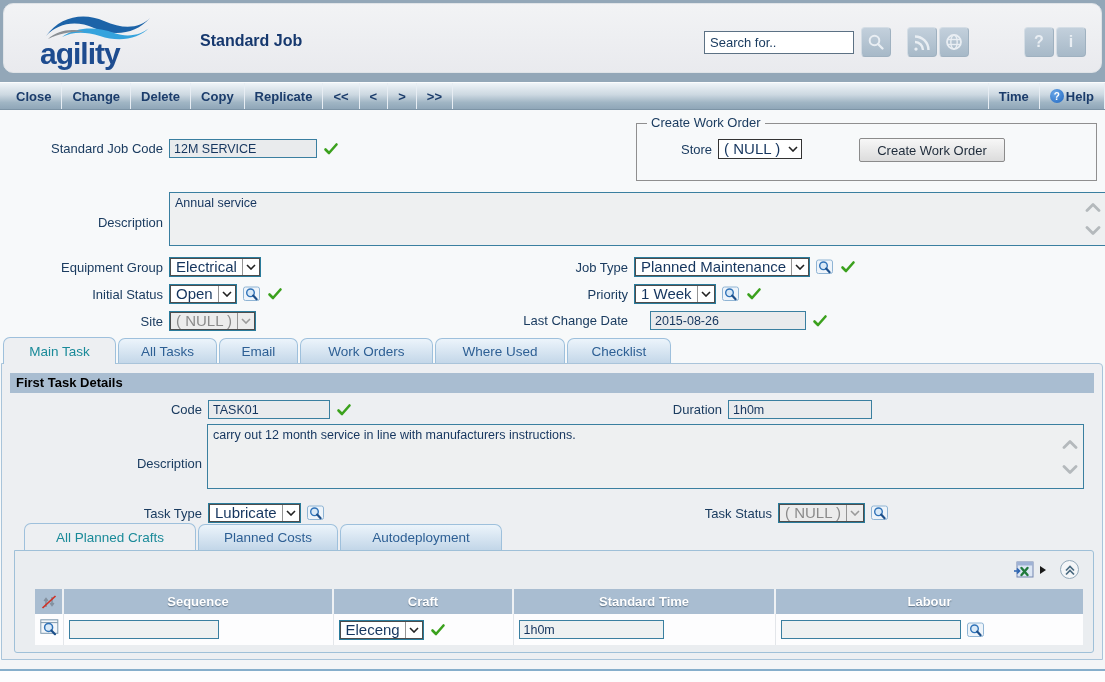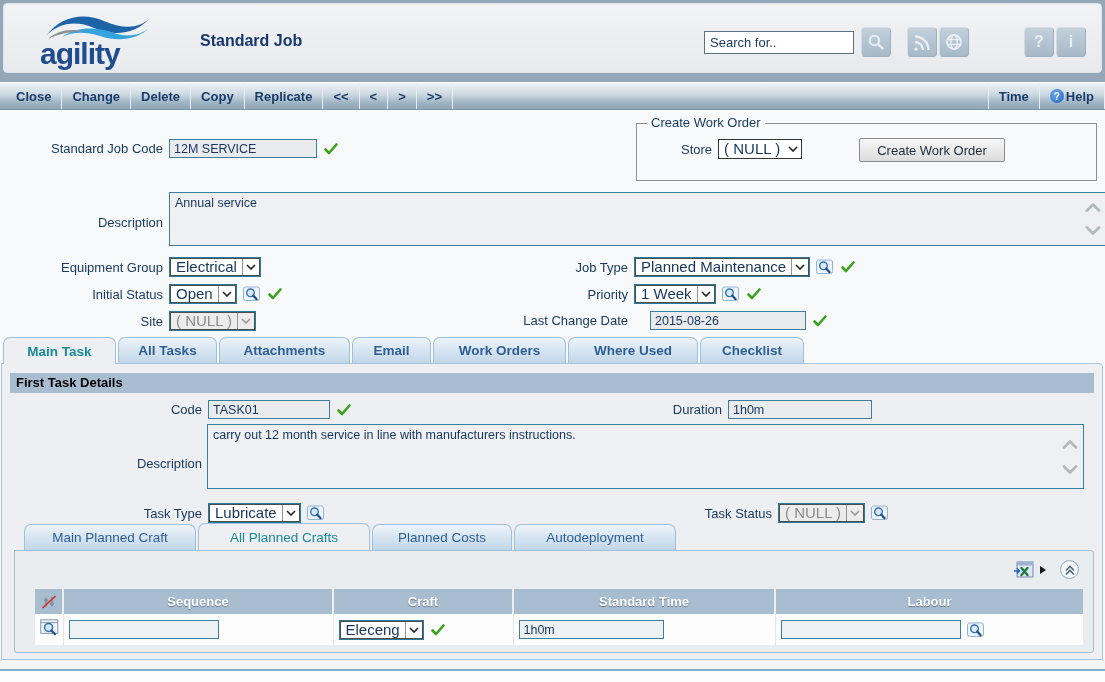"agility" .header-box { border-radius: 4px -> 10px }
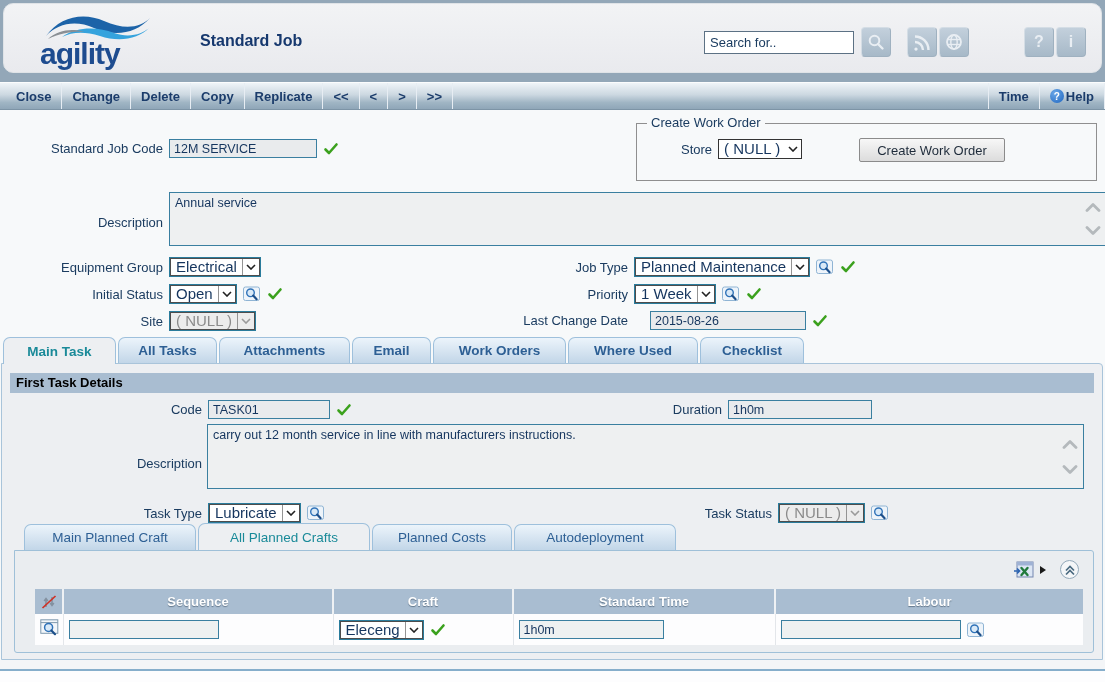"Main Task" .tabs { align-items: flex-start -> flex-end; font-weight: bold -> none }
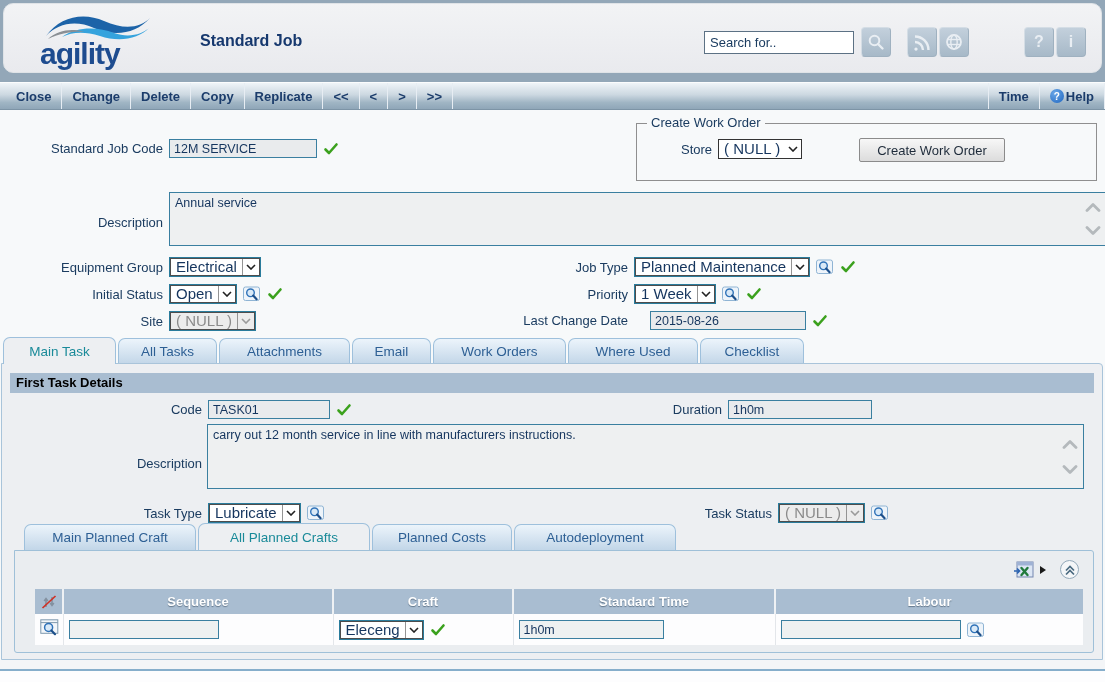"Attachments" div.tab { html: <div>Attachments</div> -> none }
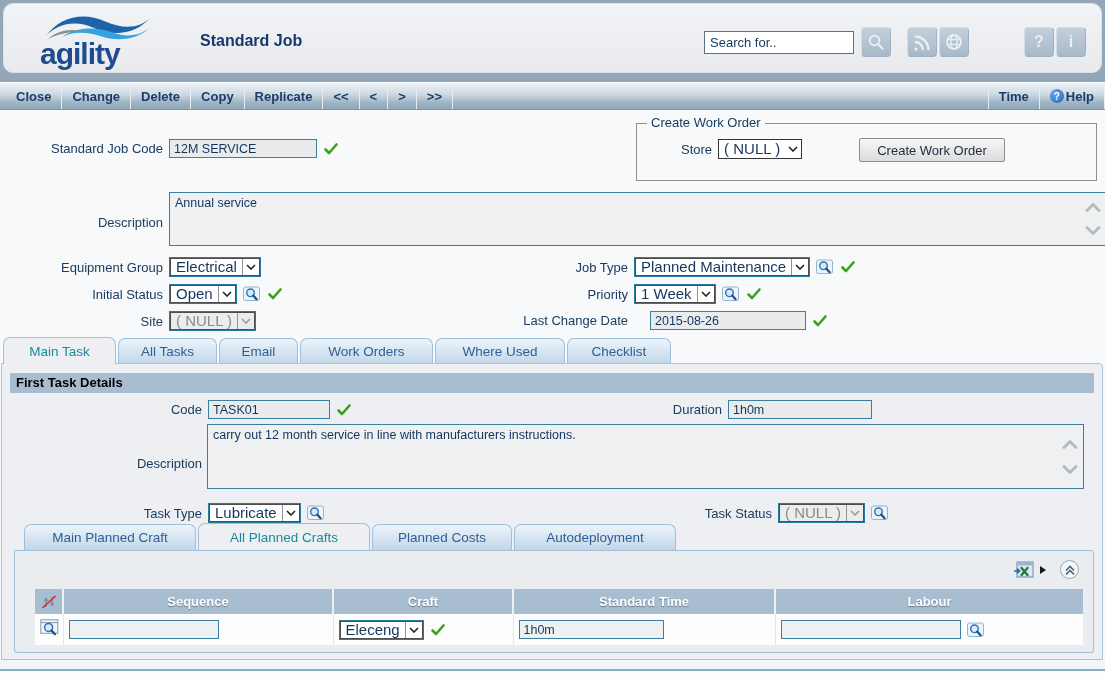"Main Planned Craft" div.tab { html: <div>Main Planned Craft</div> -> none }
